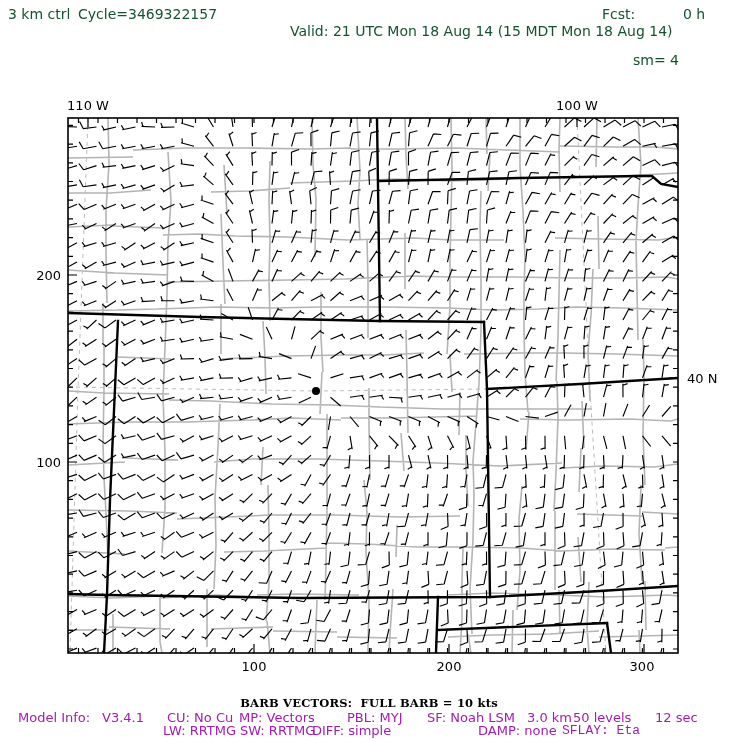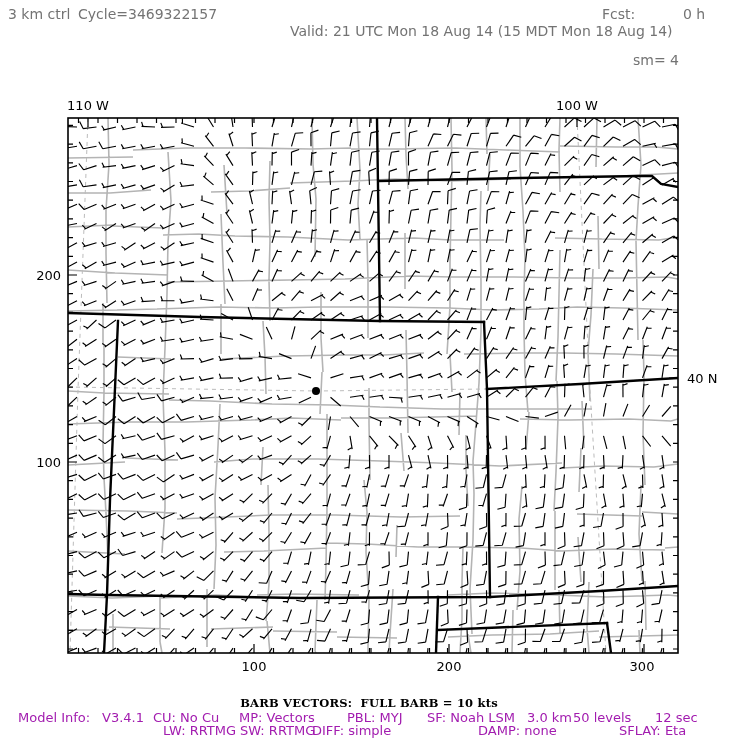"3 km ctrl" .t { color: #737373 -> #14532d }
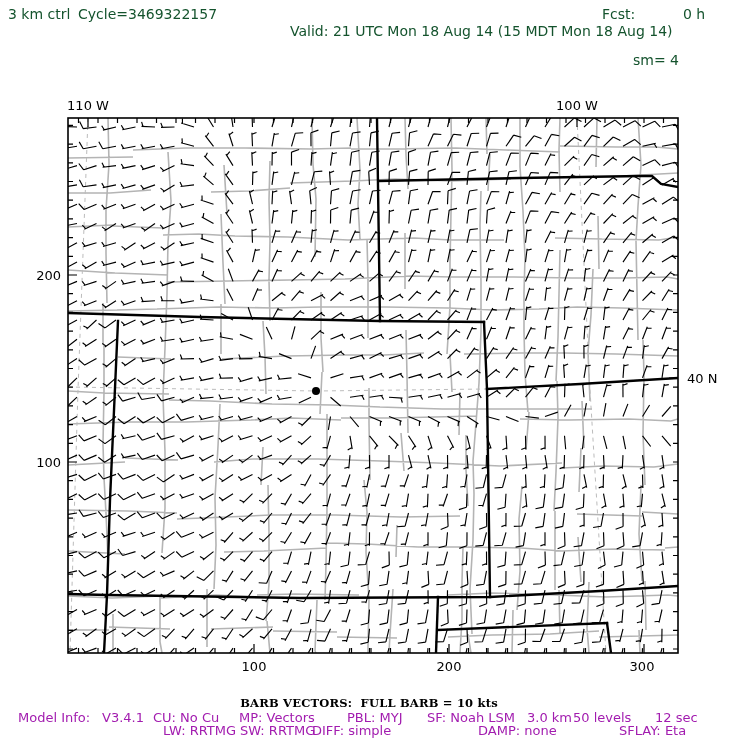"CU: No Cu" span.info { left: 153px -> 167px }
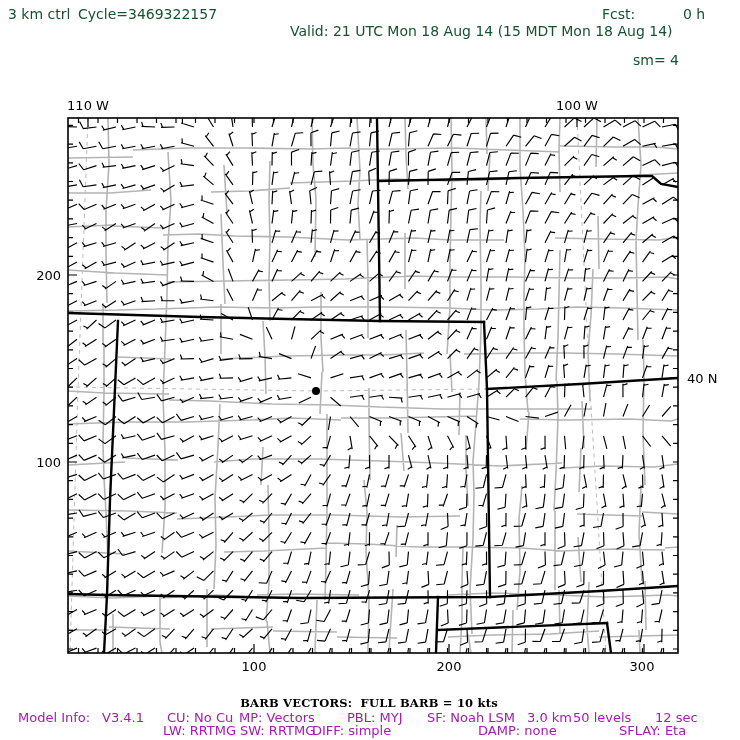"SFLAY: Eta" span.info { font-family: none -> Liberation Mono, monospace; left: 619px -> 562px }
